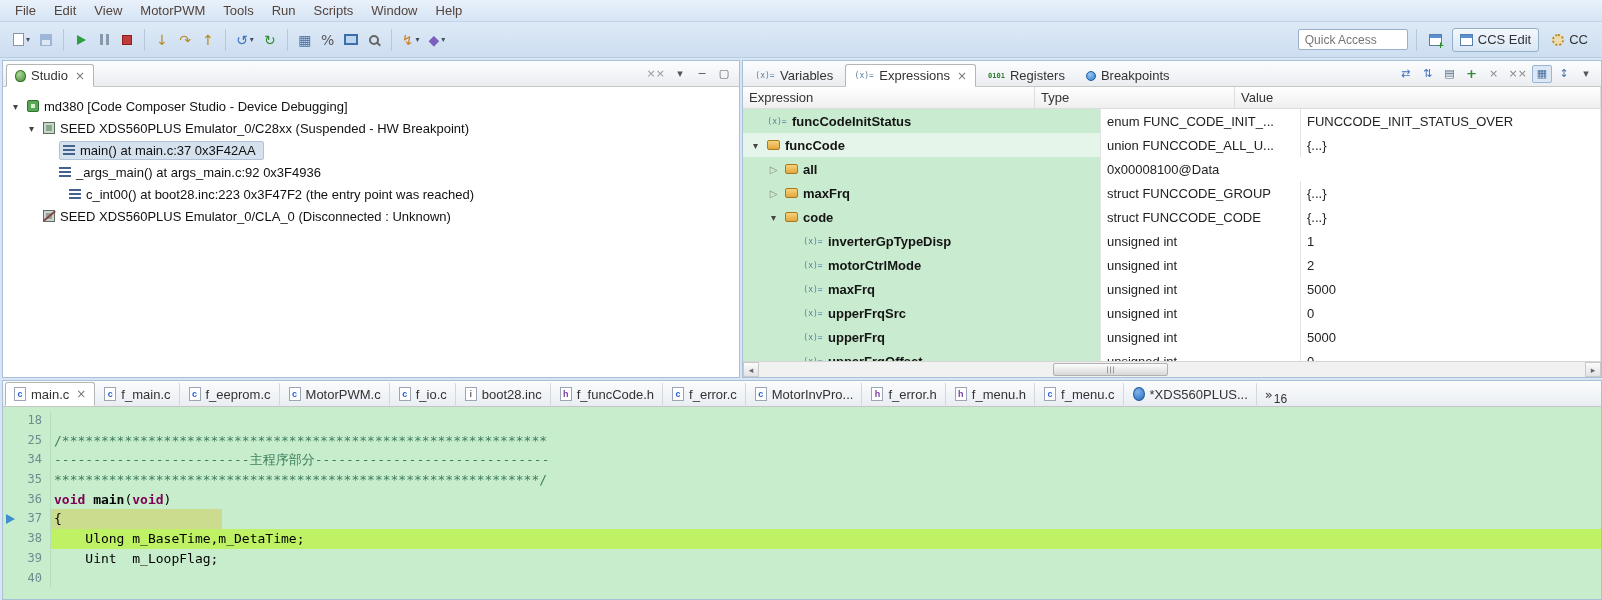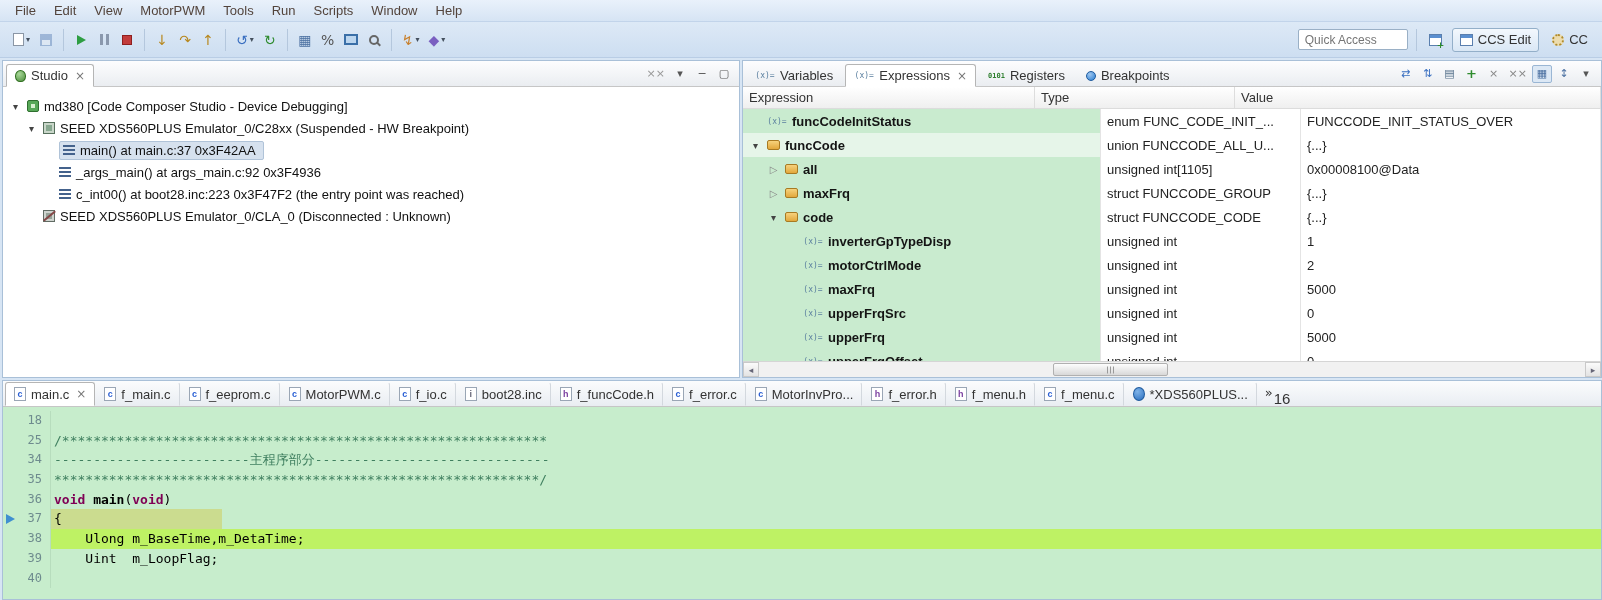"unsigned int[1105]" div.gc { html: <div>unsigned int[1105]</div> -> none }
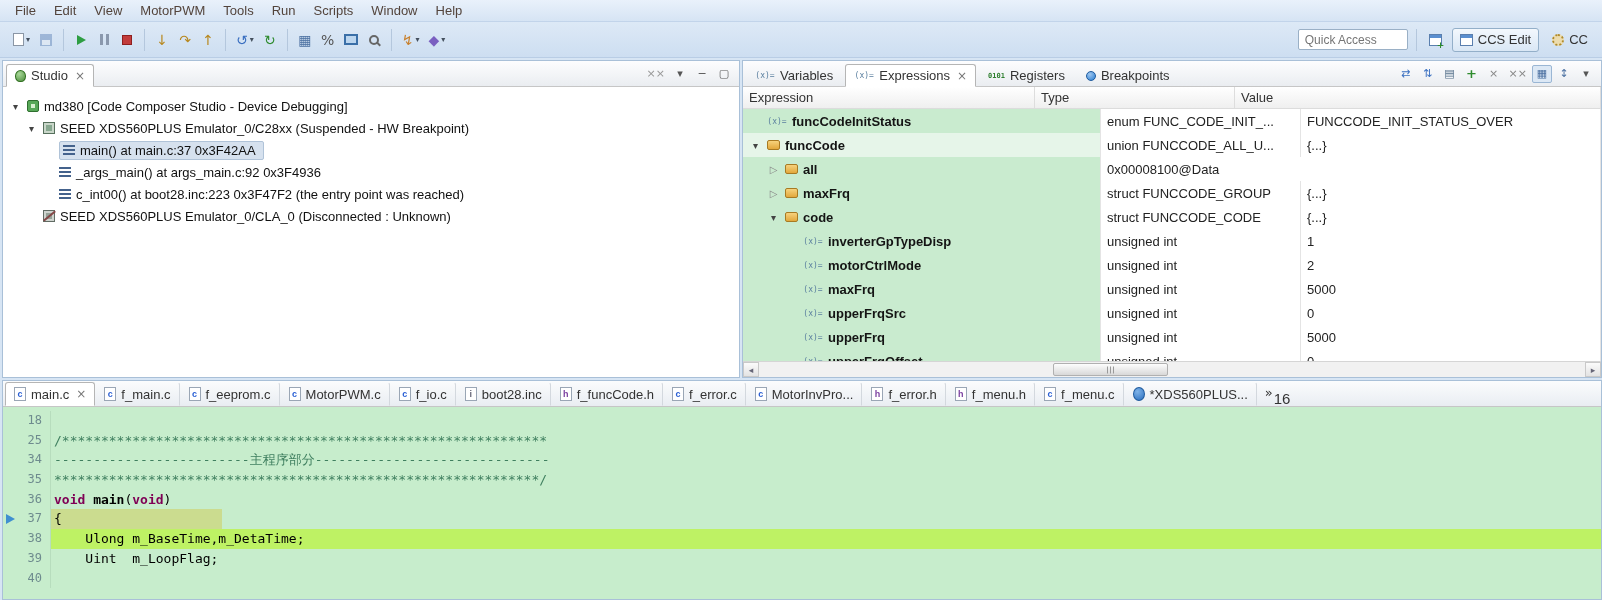"c_int00() at boot28.inc:223 0x3F47F2" div.tree-row { padding-left: 38px -> 48px }
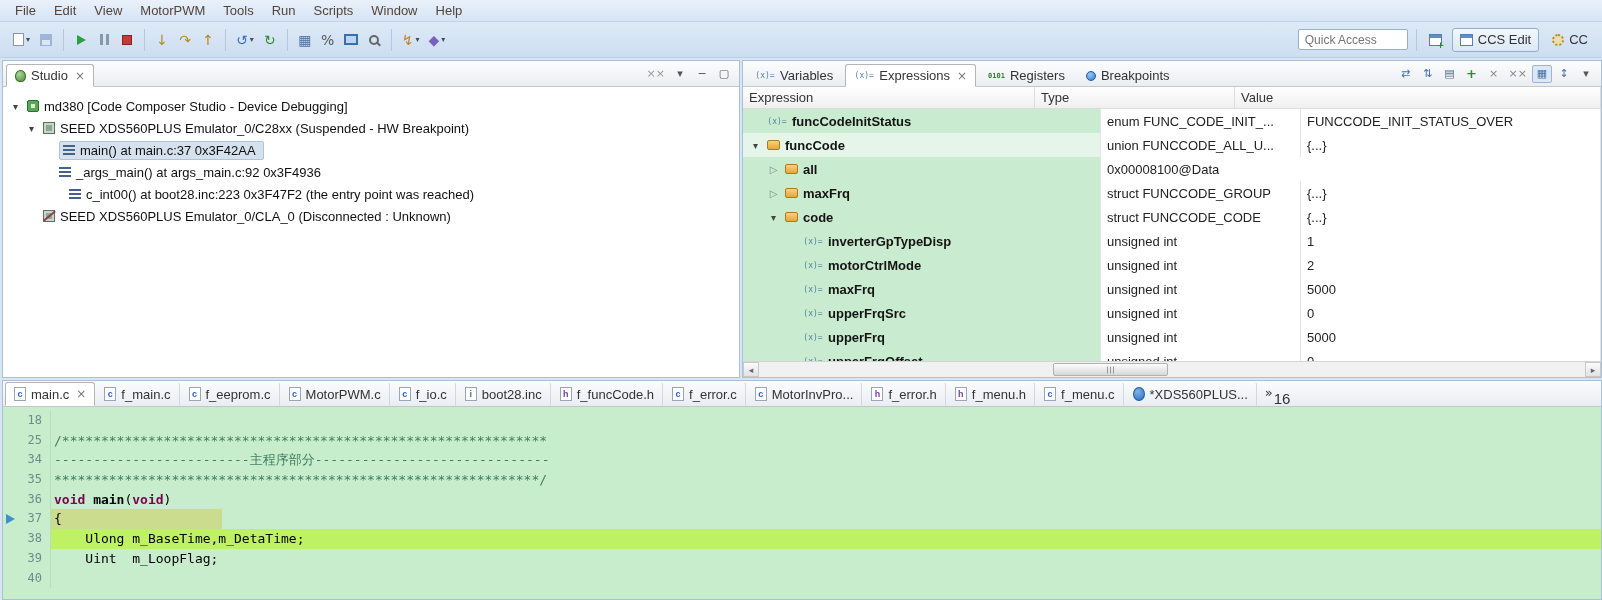"16" .ovf-num { font-size: 15px -> 12px }
